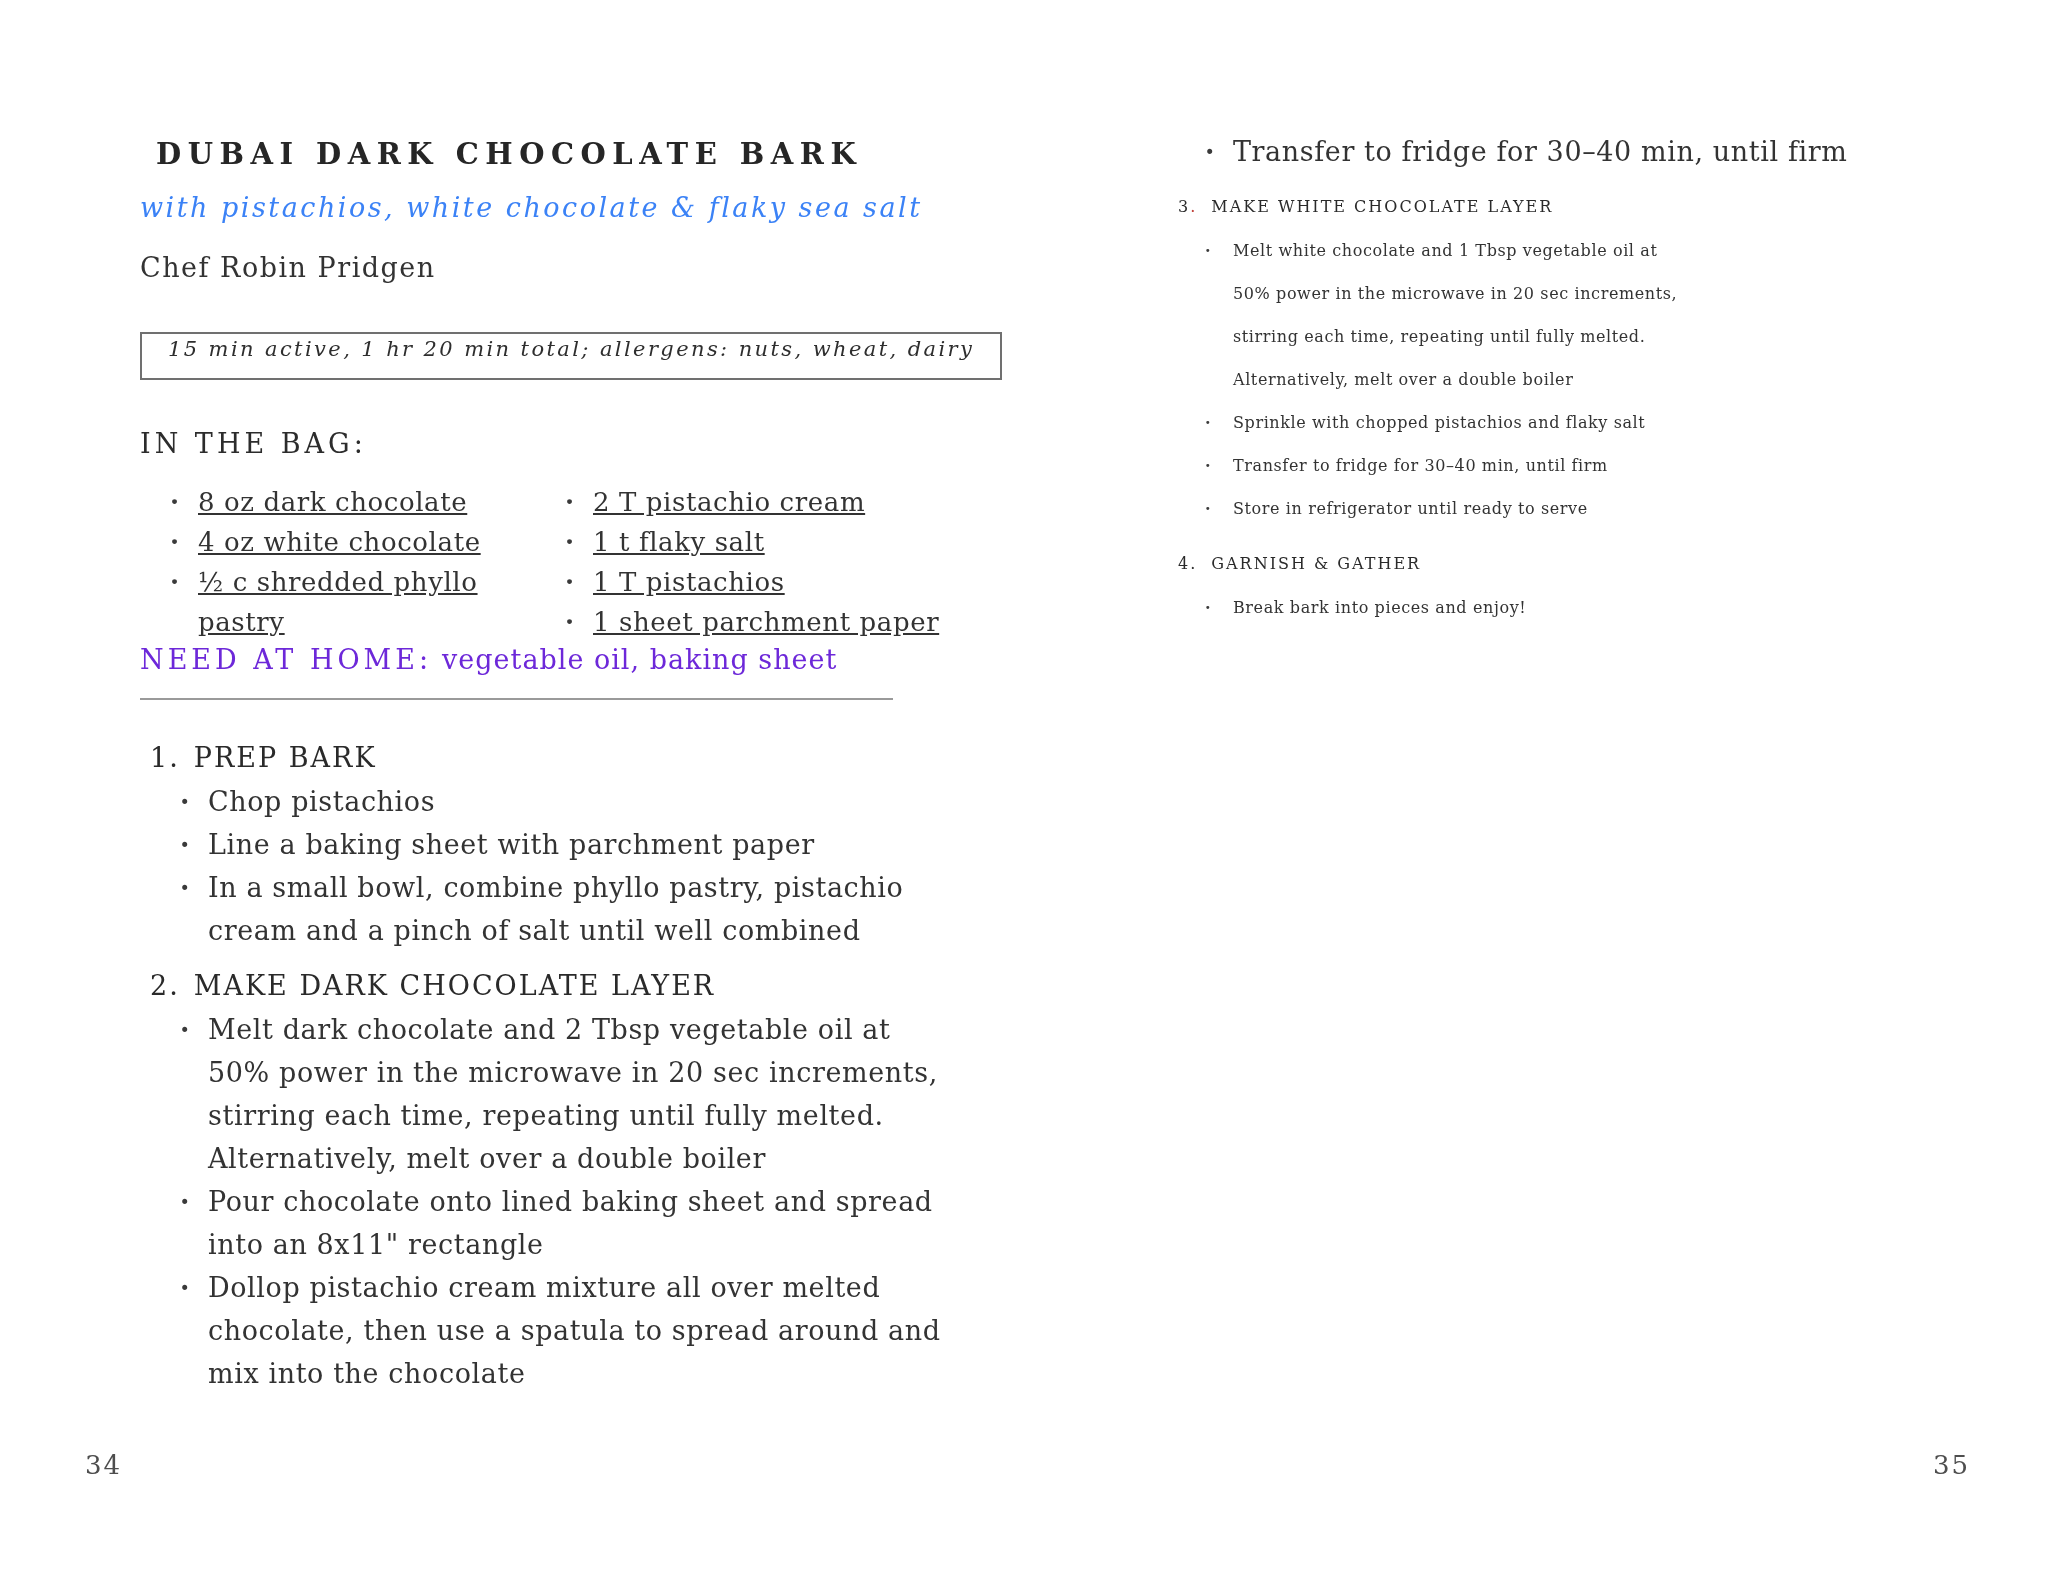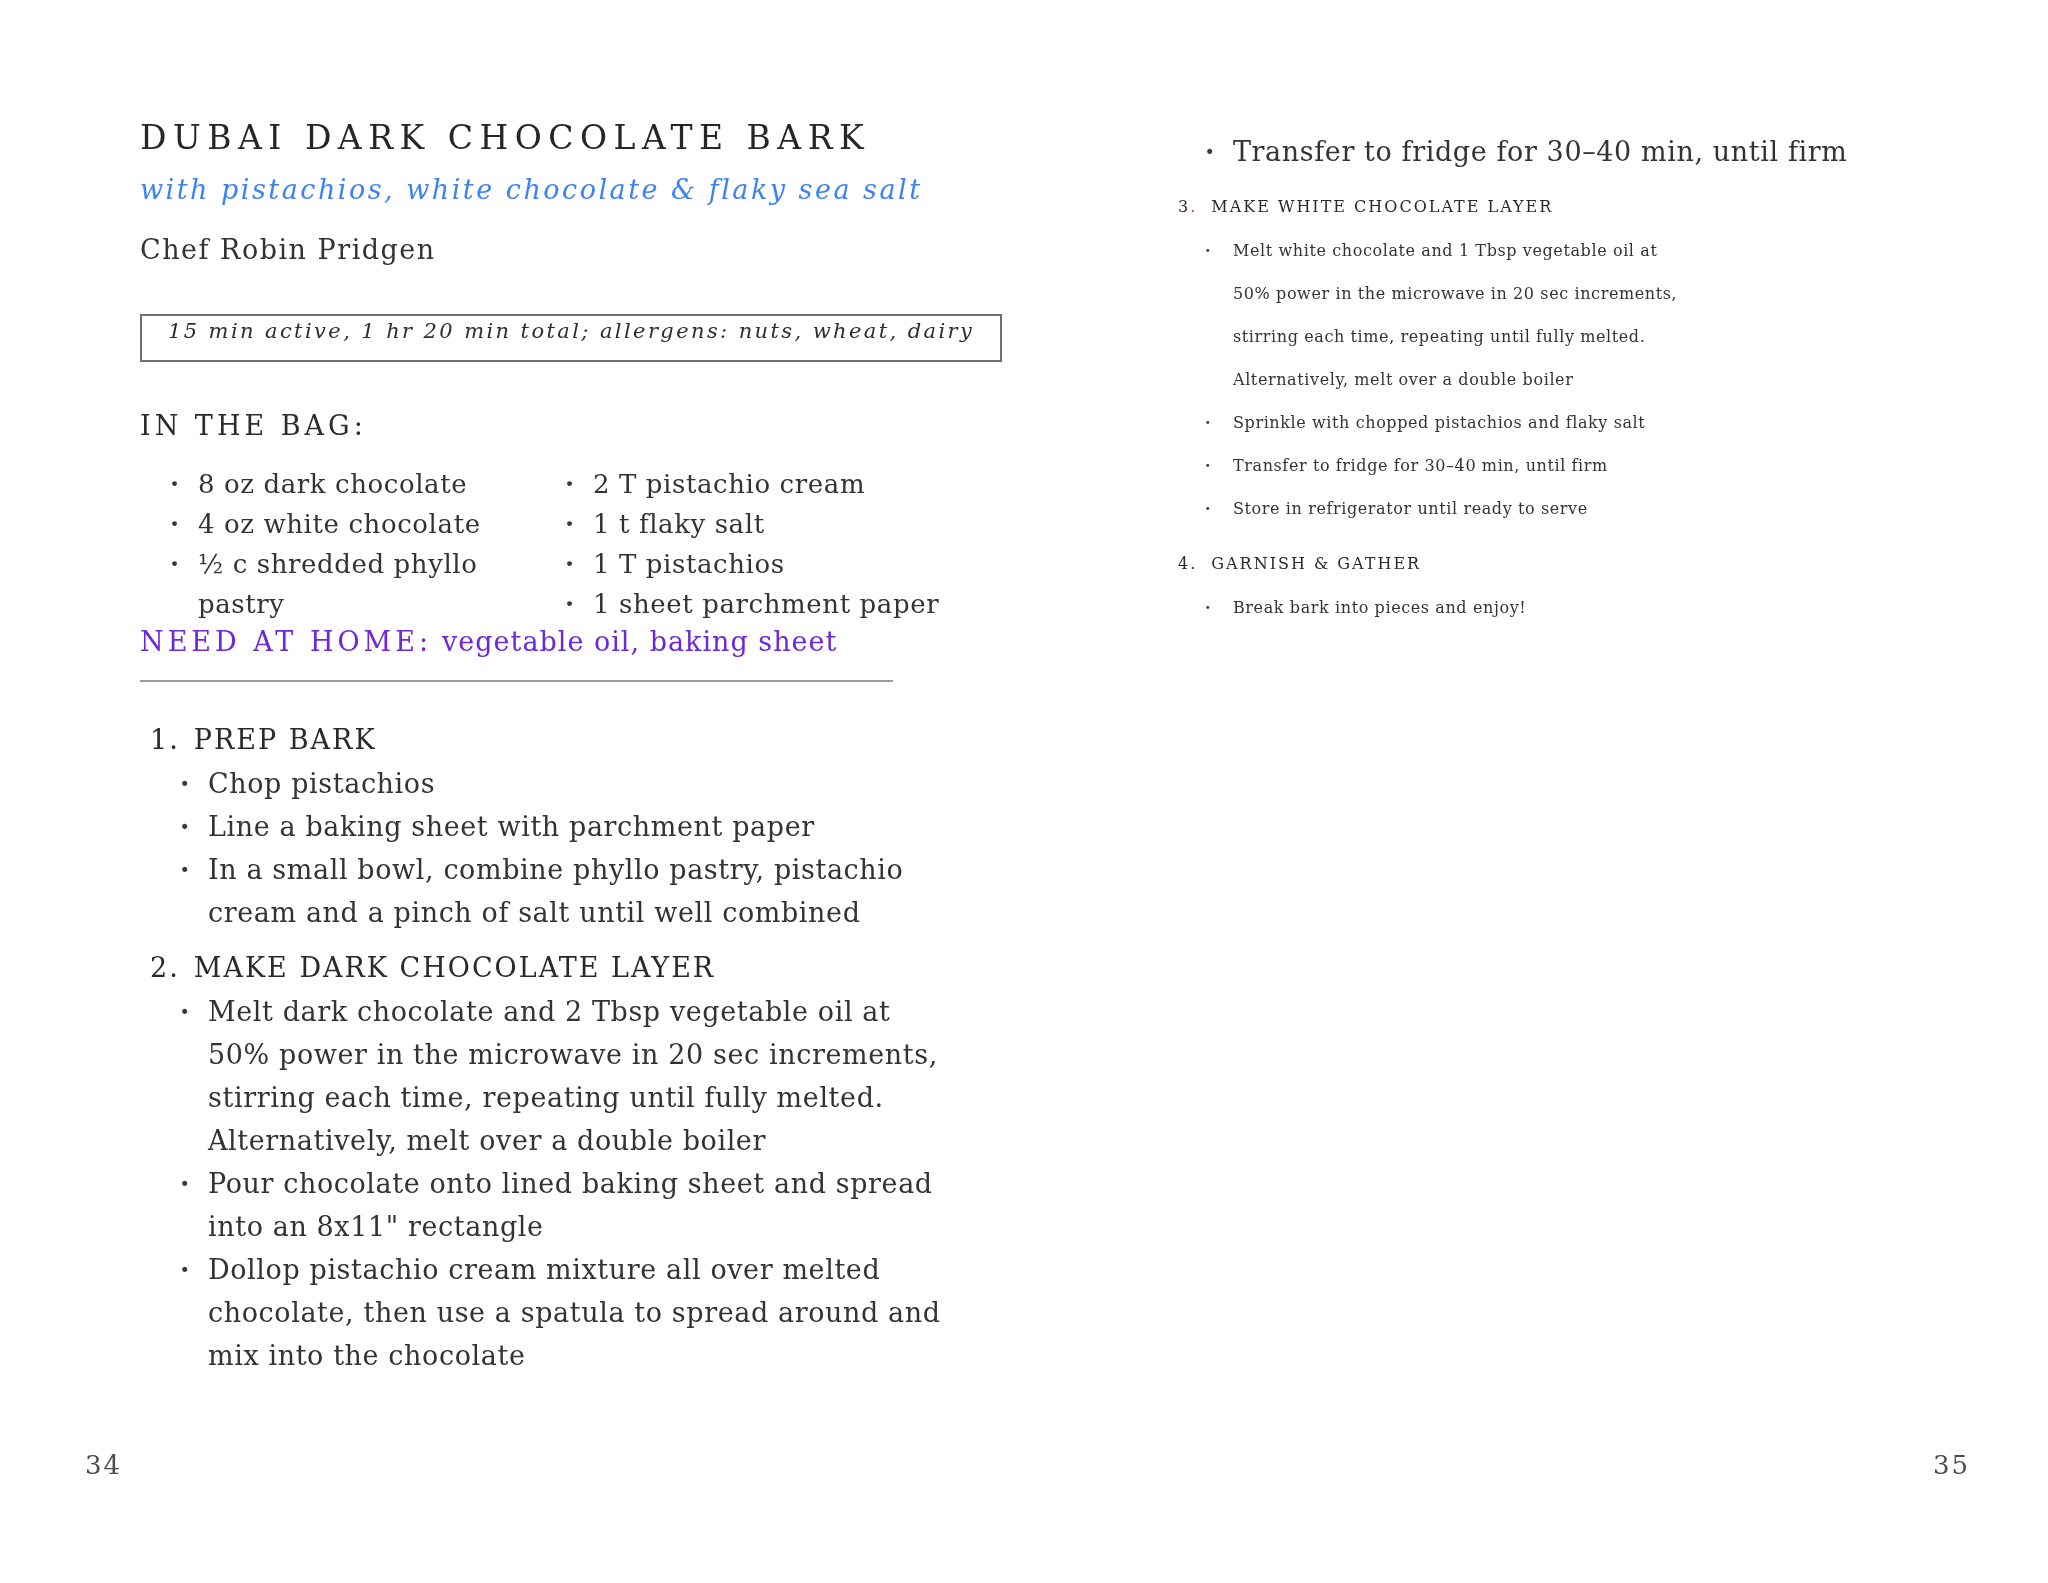"DUBAI DARK CHOCOLATE BARK" .title { font-size: 33px -> 29px; font-weight: 400 -> 700; margin: 0 -> 16px }
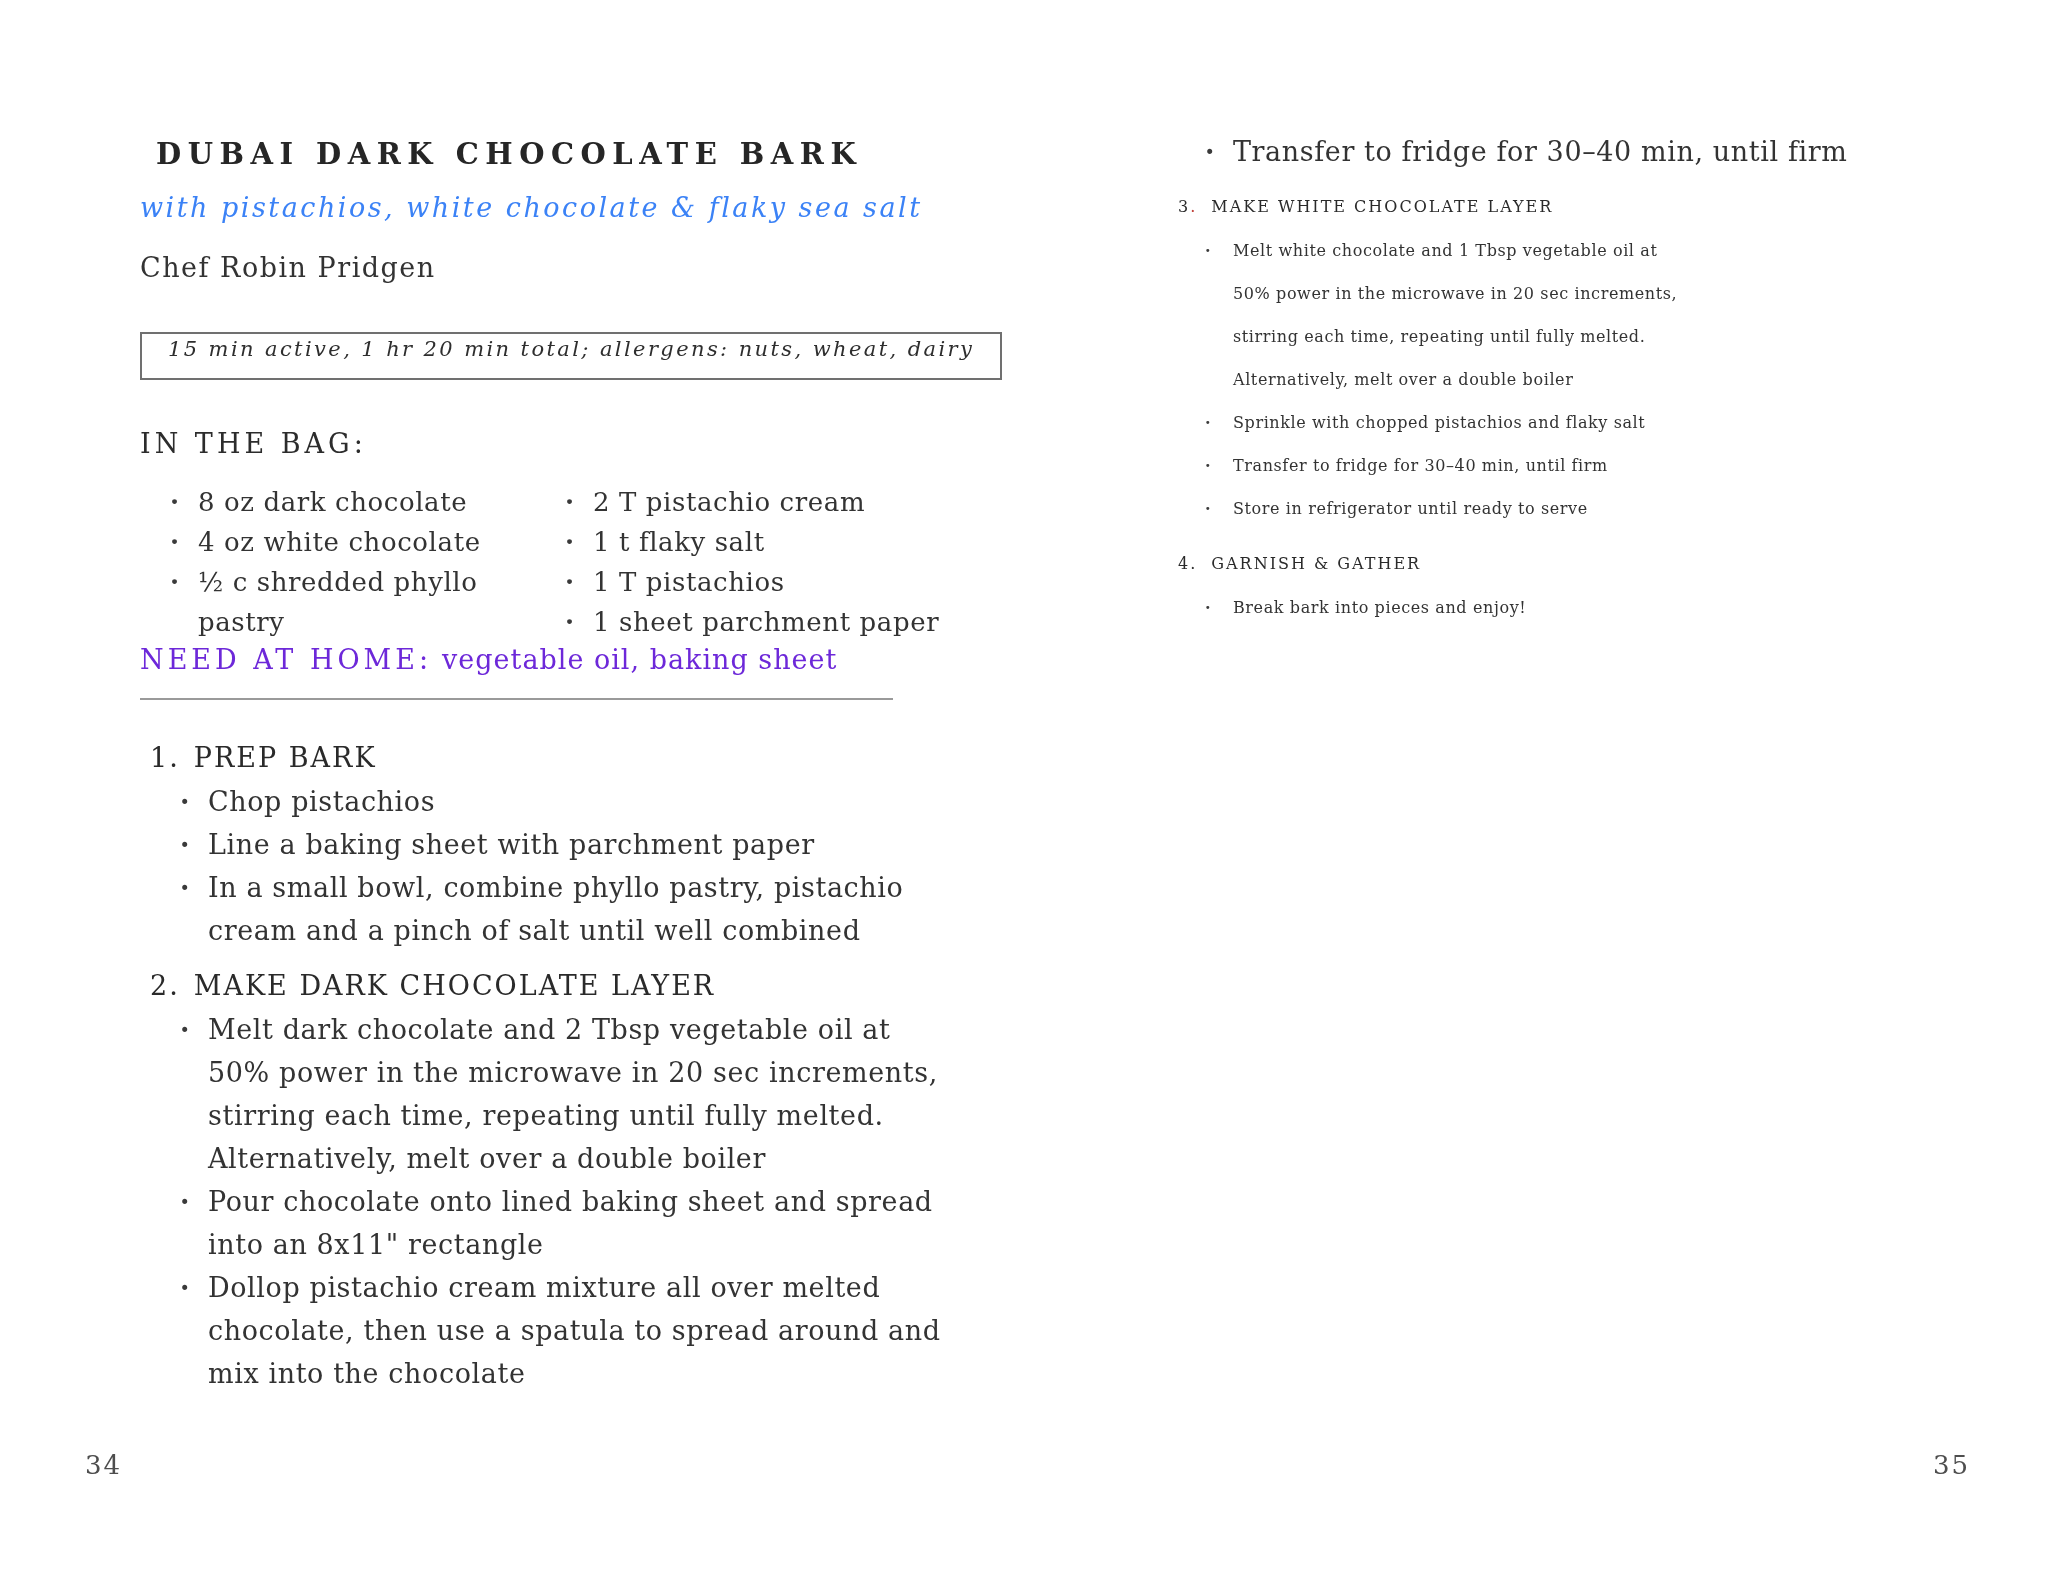"8 oz dark chocolate" .ing-txt { text-decoration: none -> underline }
